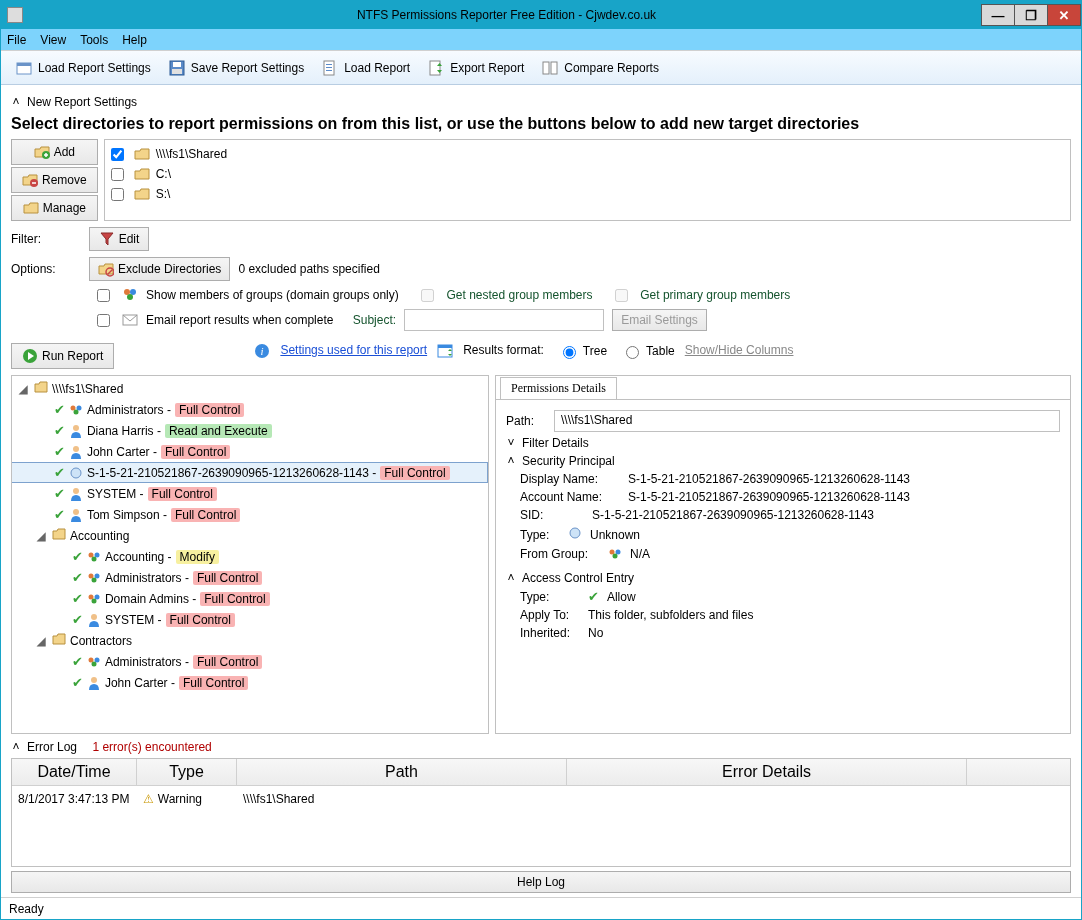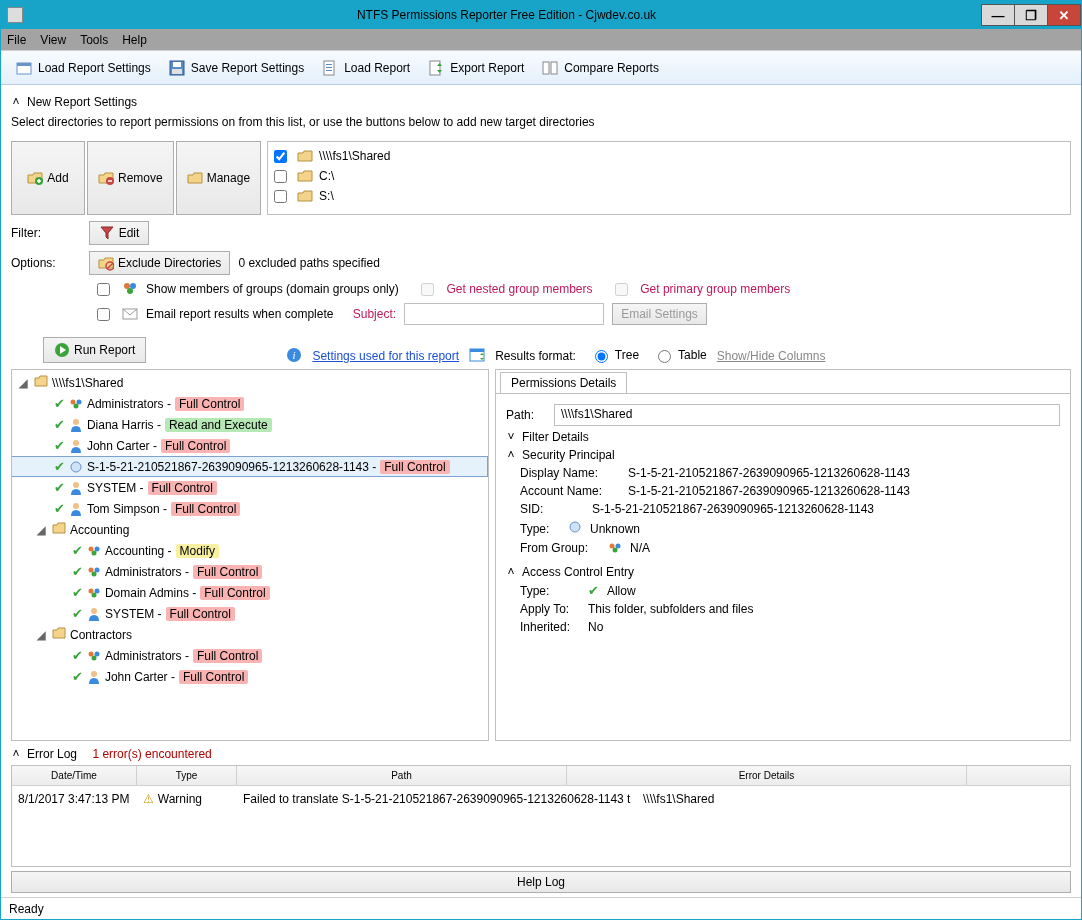"File" .menubar { background: #a3a3a3 -> #7dd3fc }
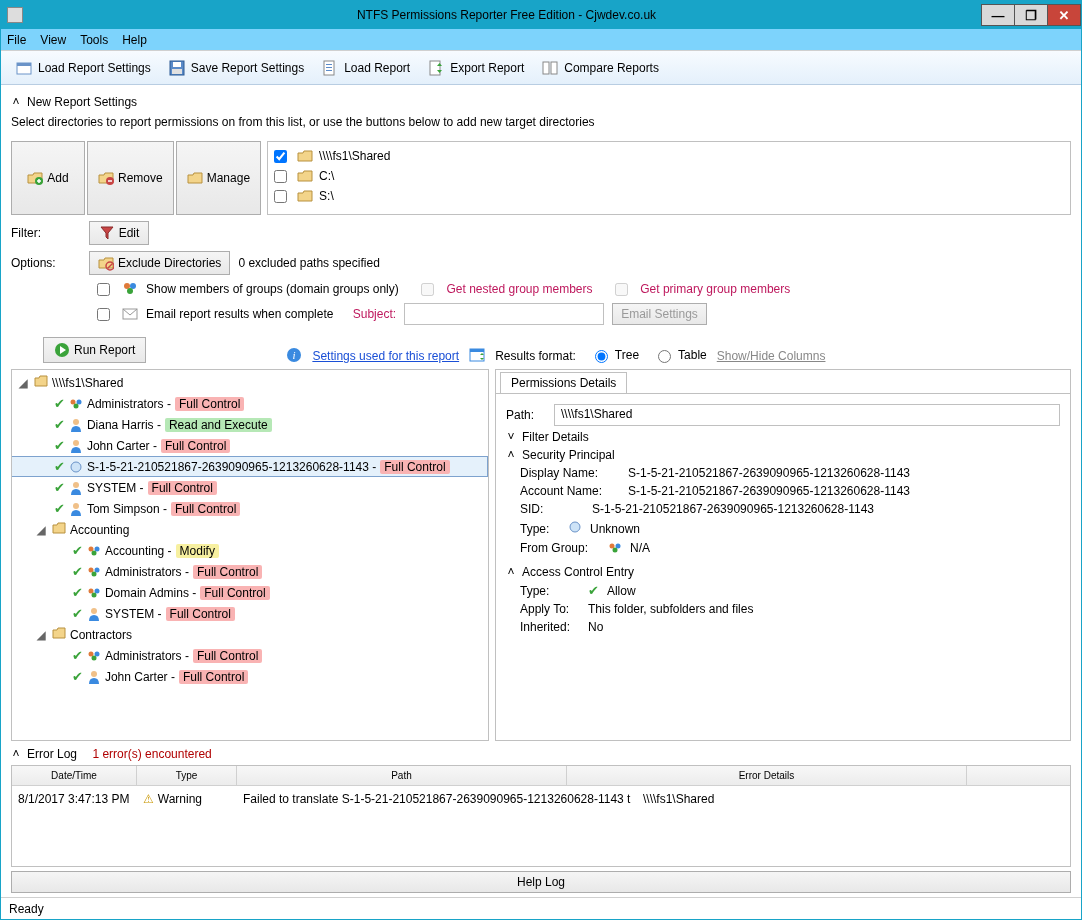"Select directories to report permissions" .subtext { font-size: 12px -> 16px; font-weight: none -> bold; margin: 2px 0 12px 0 -> 2px 0 6px 0 }
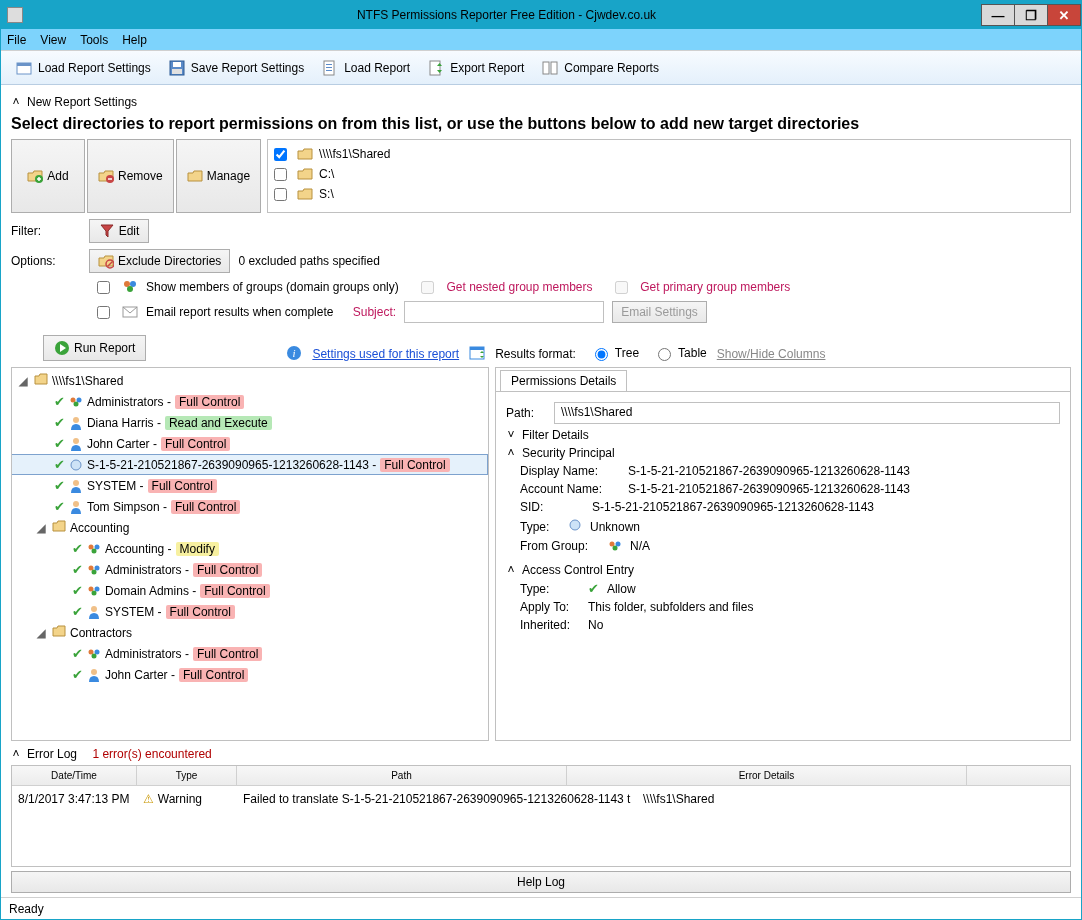"Add" .dir-buttons { flex-direction: row -> column }
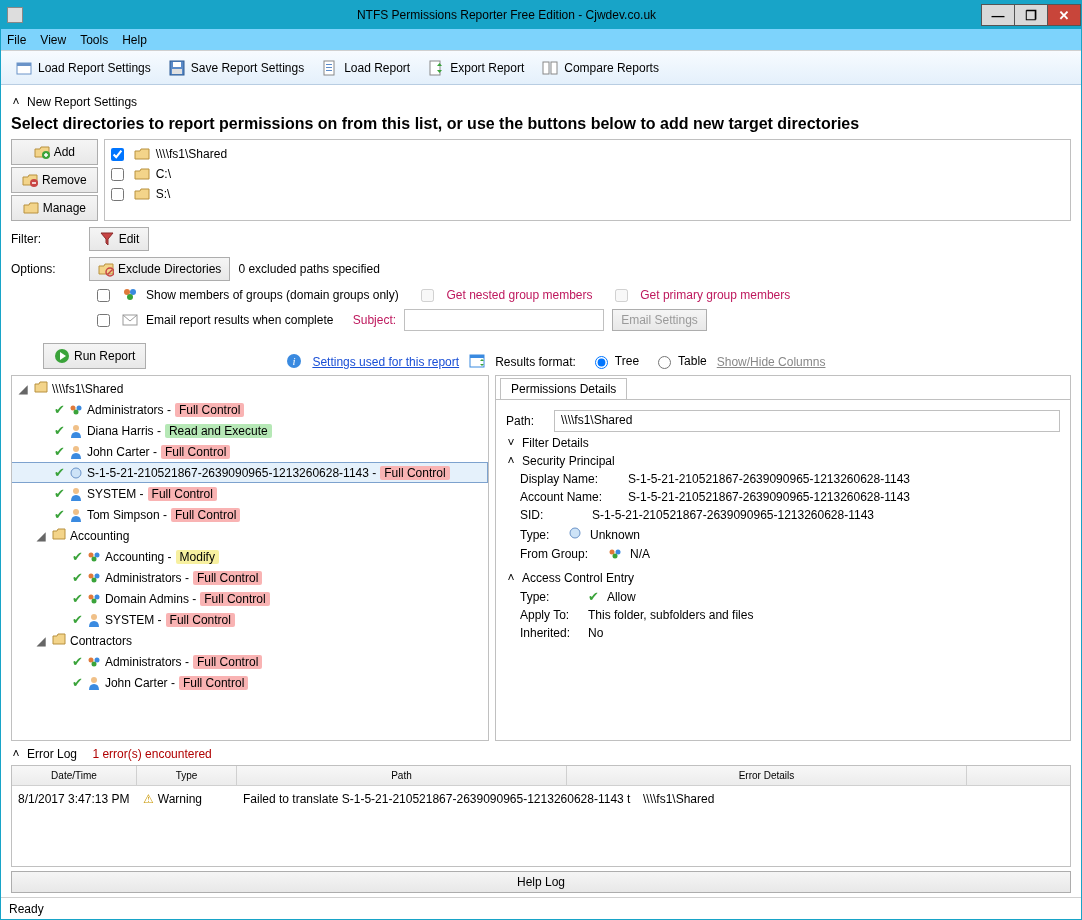"Get nested group members" .disabled { color: #be185d -> #14532d }
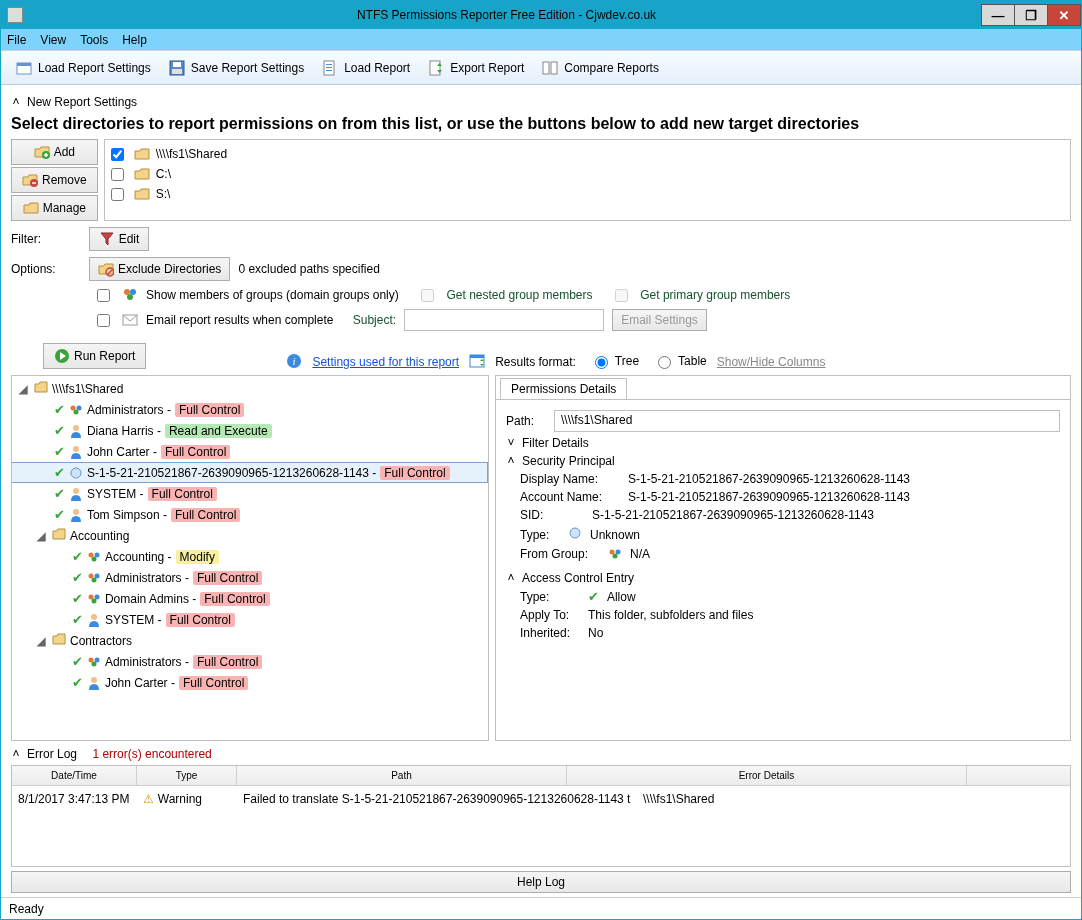"Run Report" .report-bar { align-items: flex-end -> flex-start; margin-left: 32px -> none }
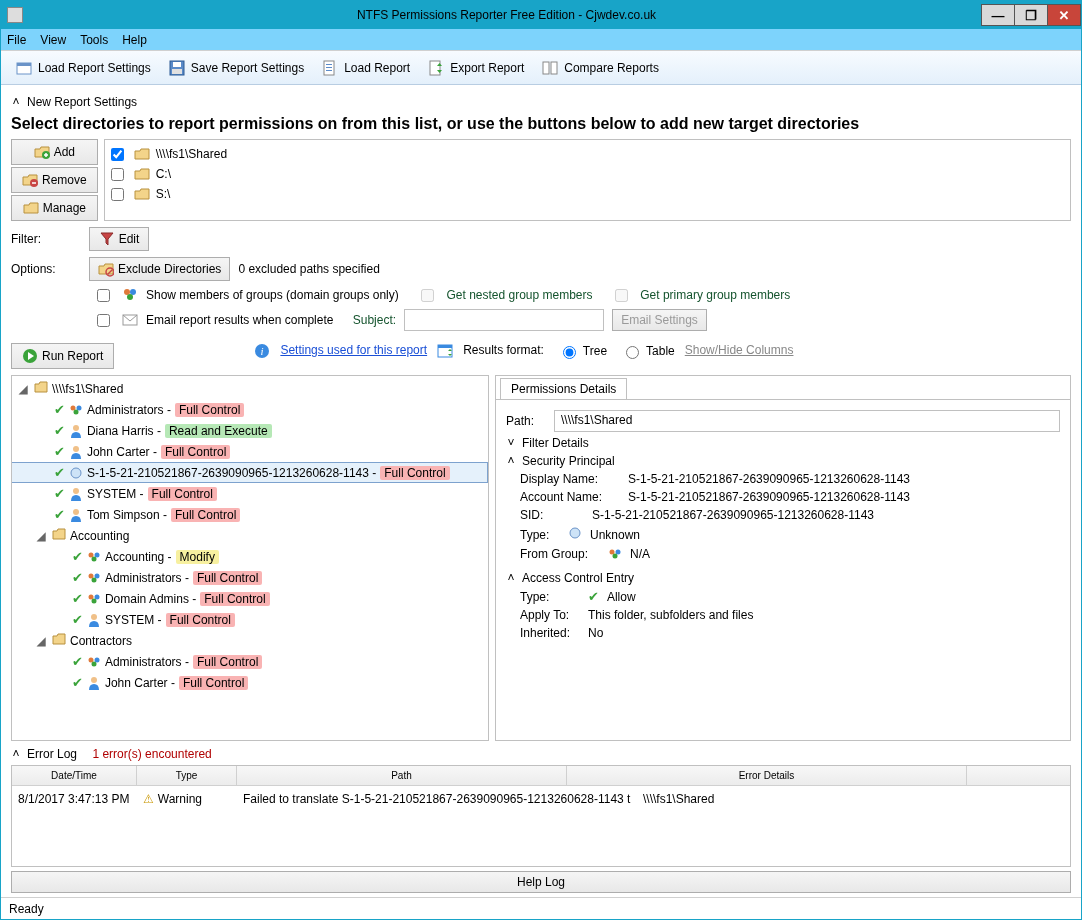"Permissions Details" .tab-strip { align-items: center -> flex-start; font-family: none -> Liberation Serif, serif }
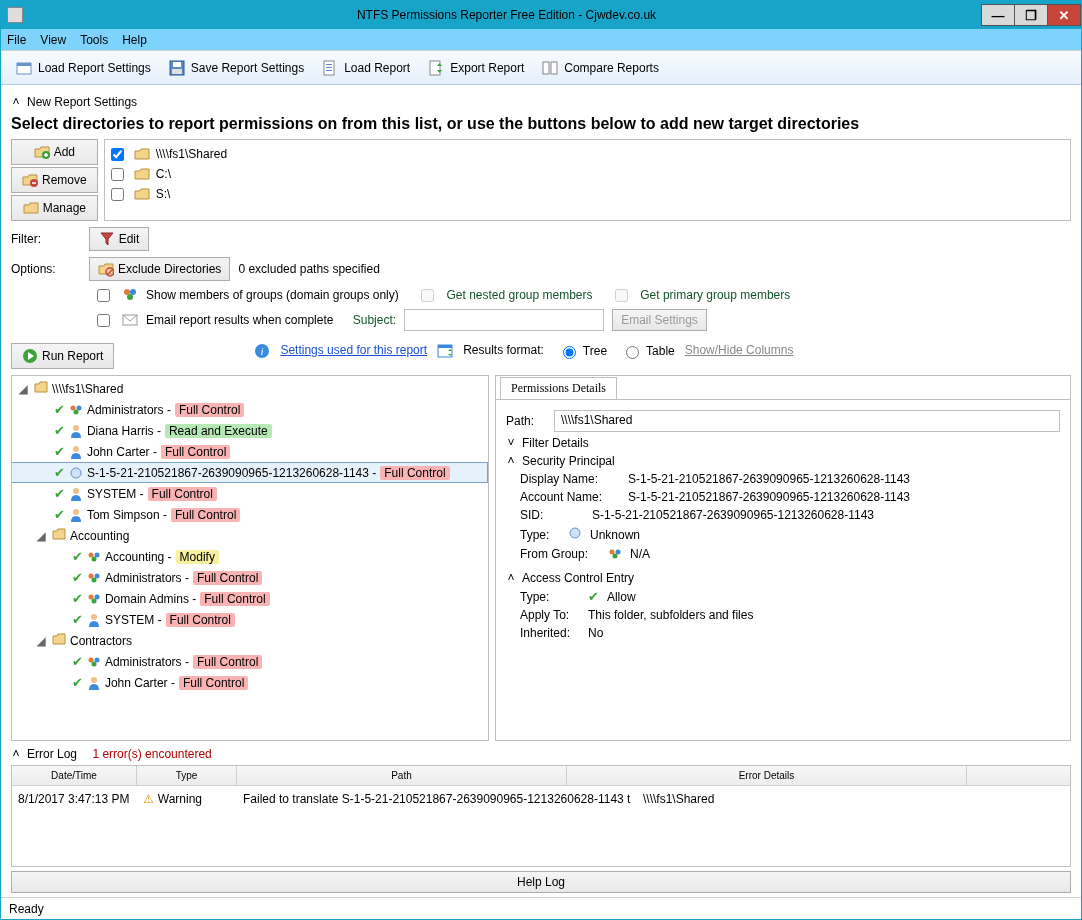"Date/Time" .eh { font-size: 10px -> 16px }
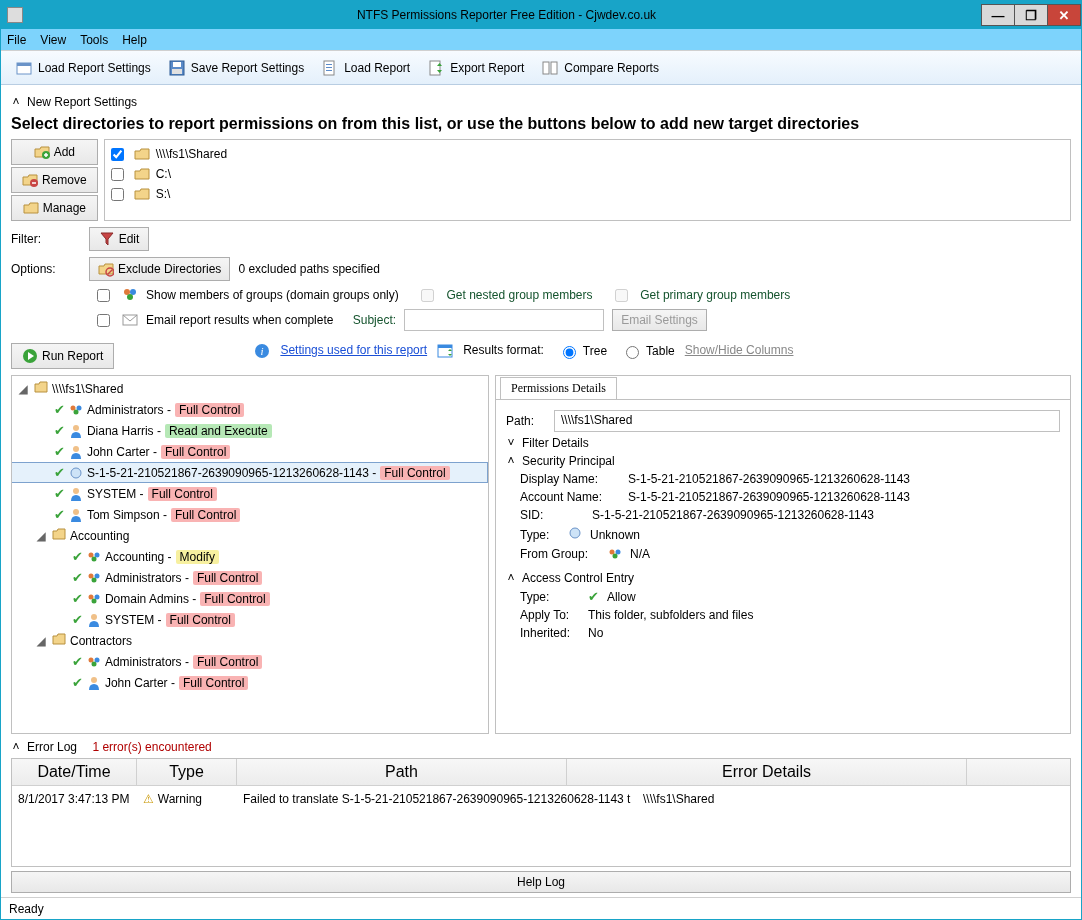"Failed to translate" div.ec { html: <div>Failed to translate S-1-5-21-210521867-2639090965-1213260628-1143 t</div> -> none }
